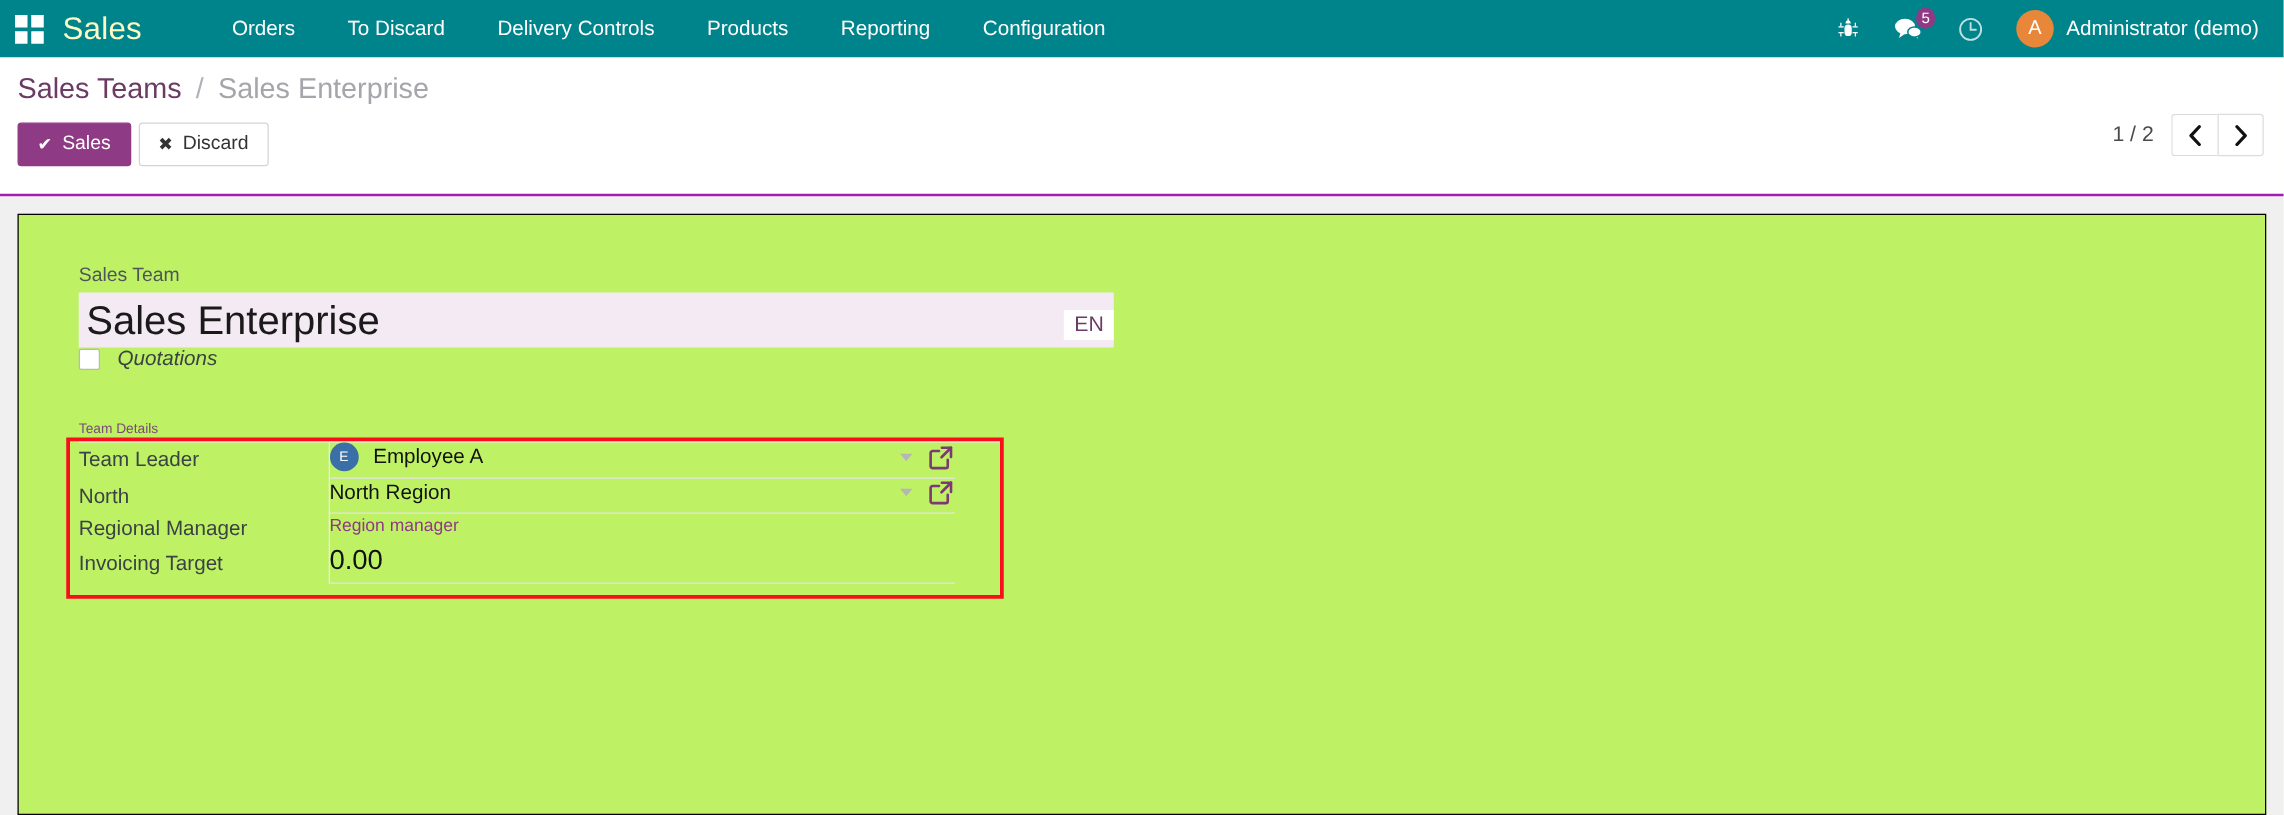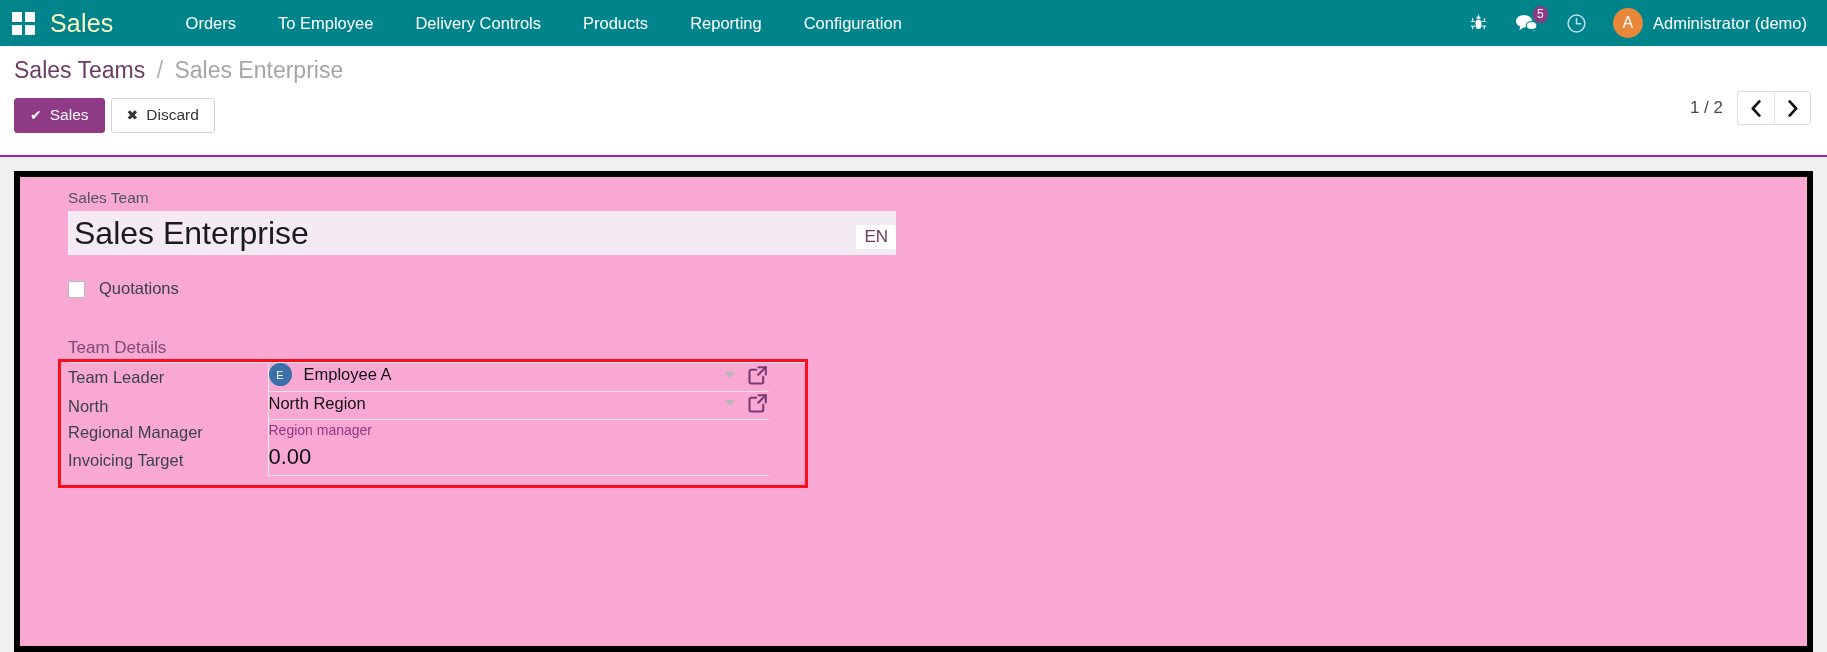"To Employee" div.nav-item { text: Employee -> Discard }
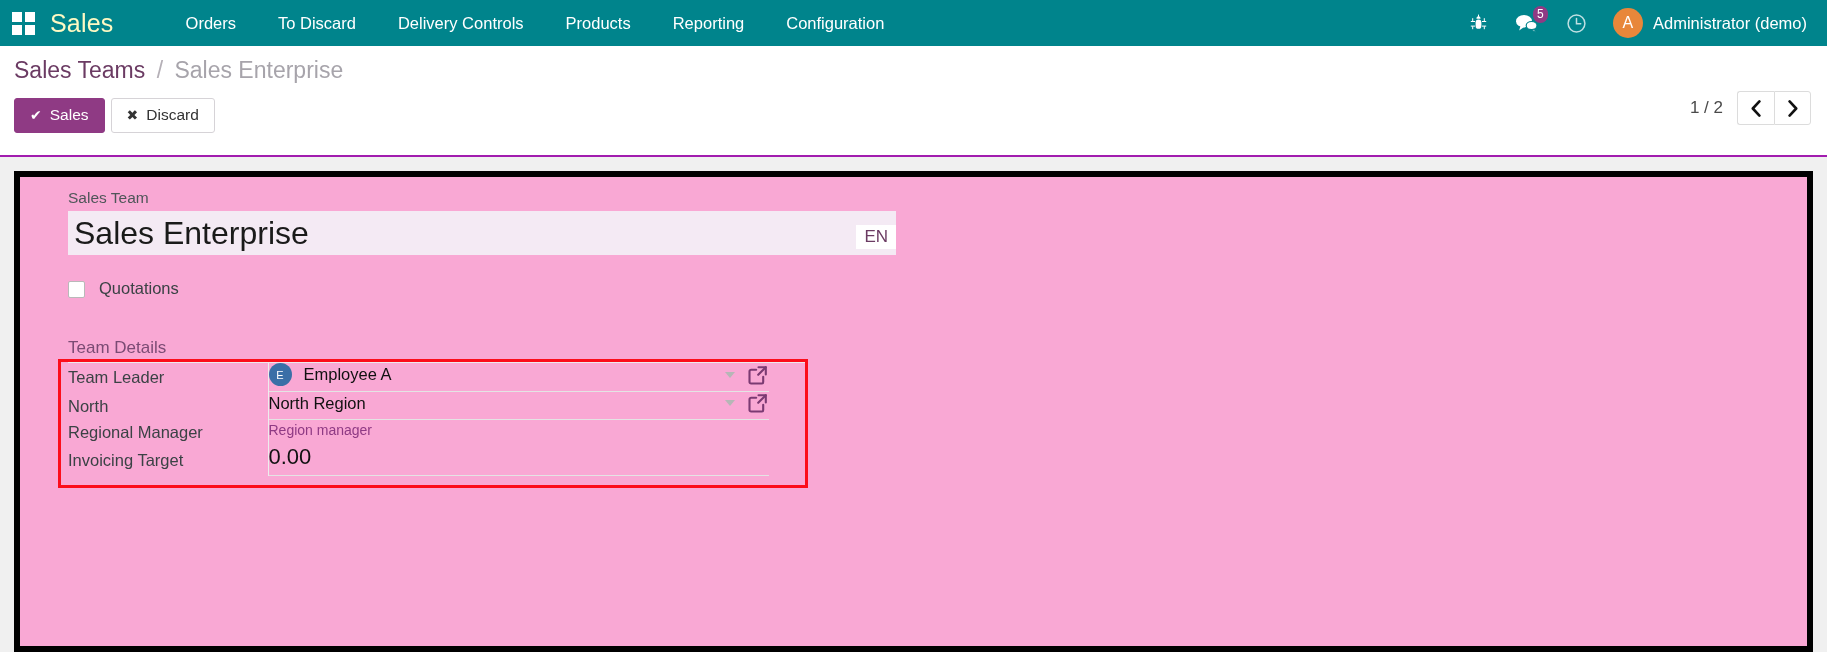"Sales Team" .sheet { background: #f9a8d4 -> #bef264; border: 6px solid #000000 -> 1px solid #000000; padding: 12px 0 0 48px -> 40px 0 0 48px }
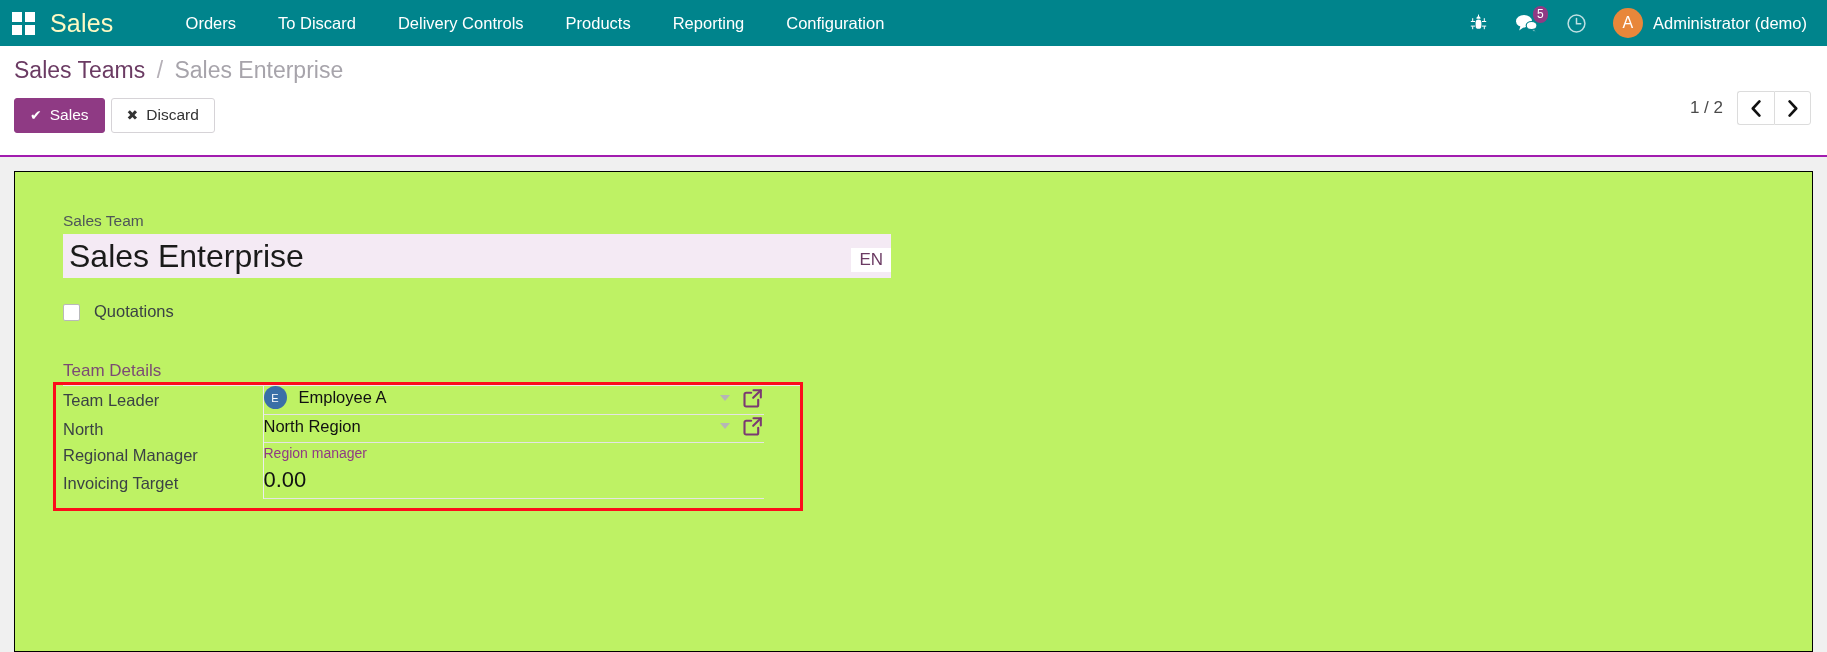"Quotations" .checkbox-row { align-items: flex-end -> center; font-style: none -> italic; margin-top: 24px -> none }
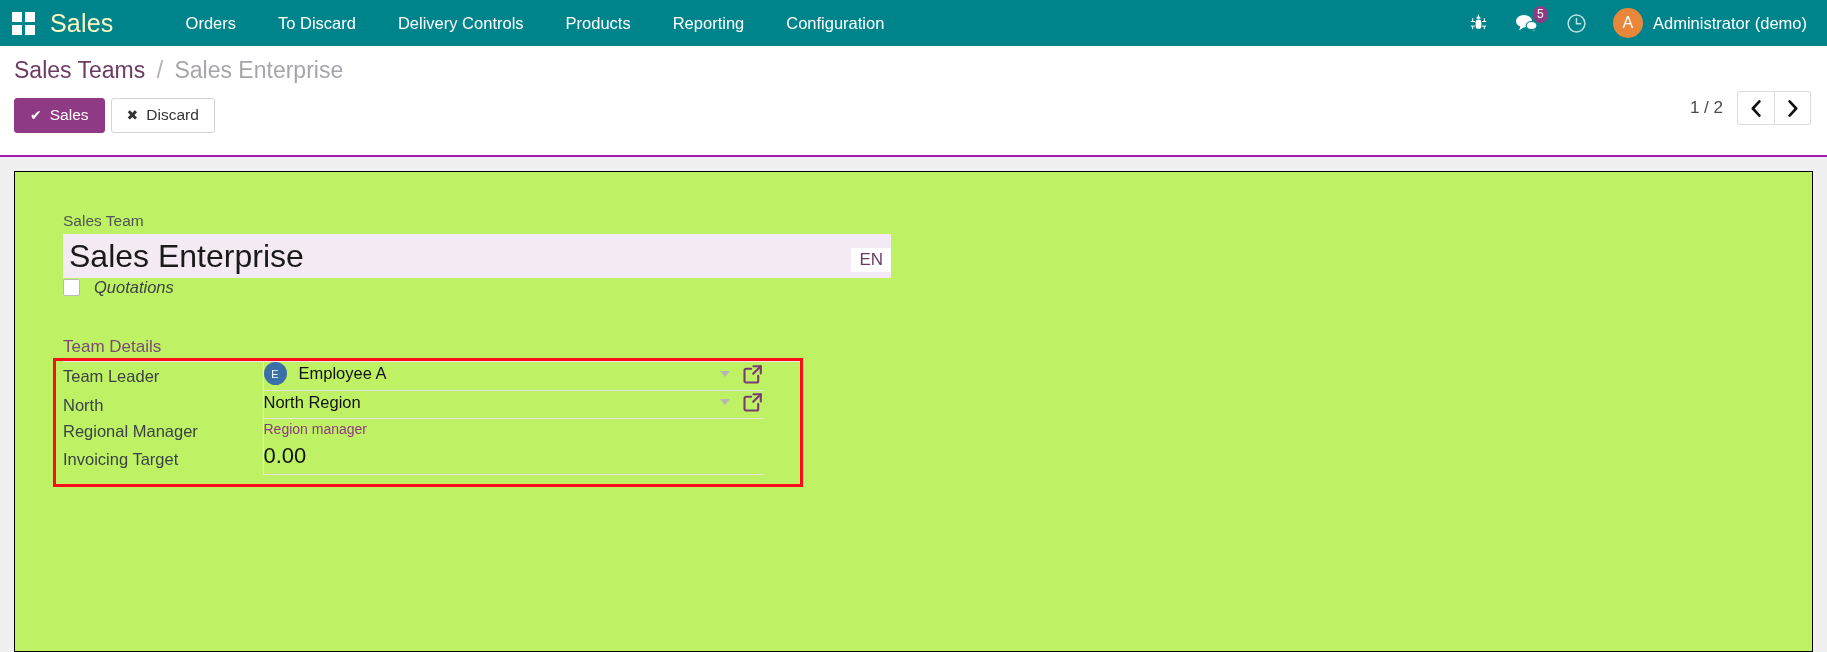"Team Details" .section-title { font-size: 17px -> 11px }
